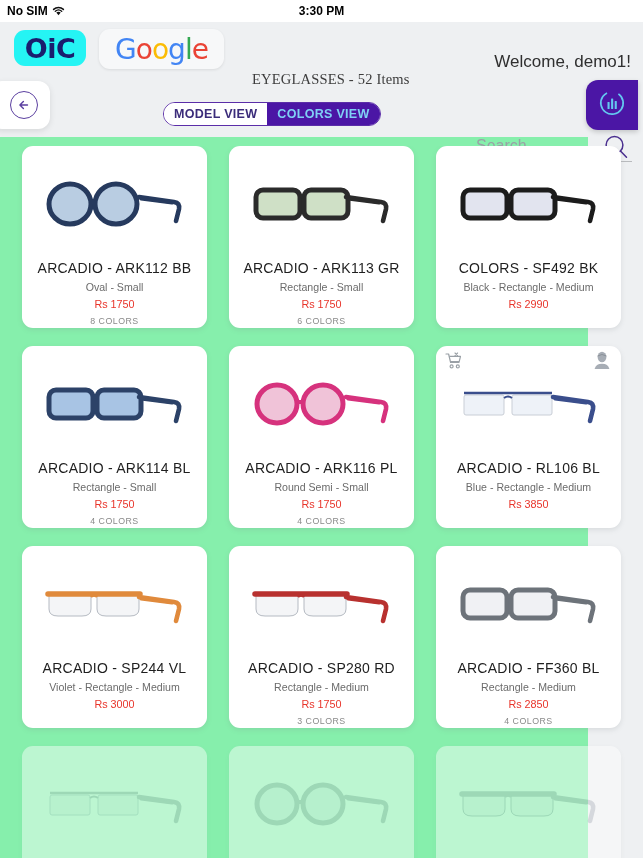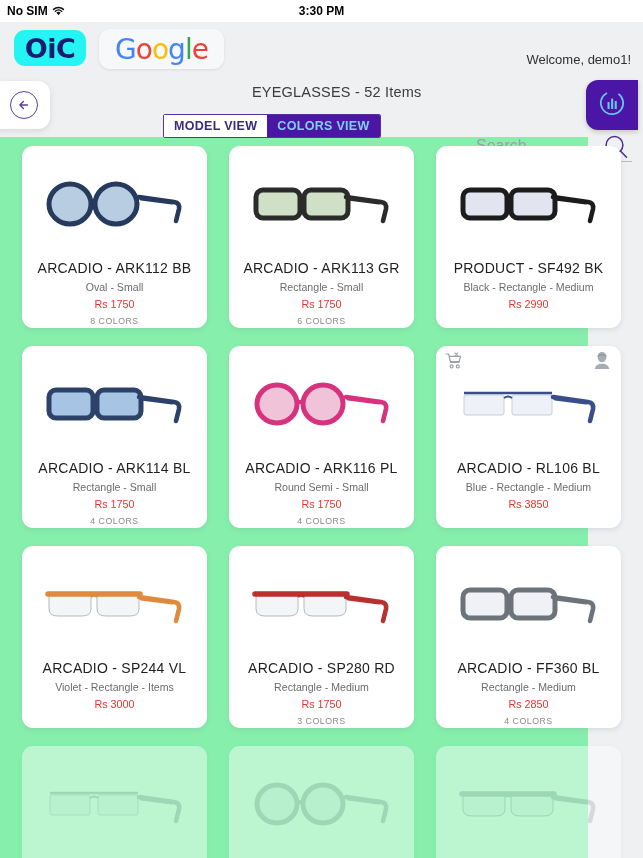"Welcome, demo1!" .welcome { font-size: 13px -> 17px }
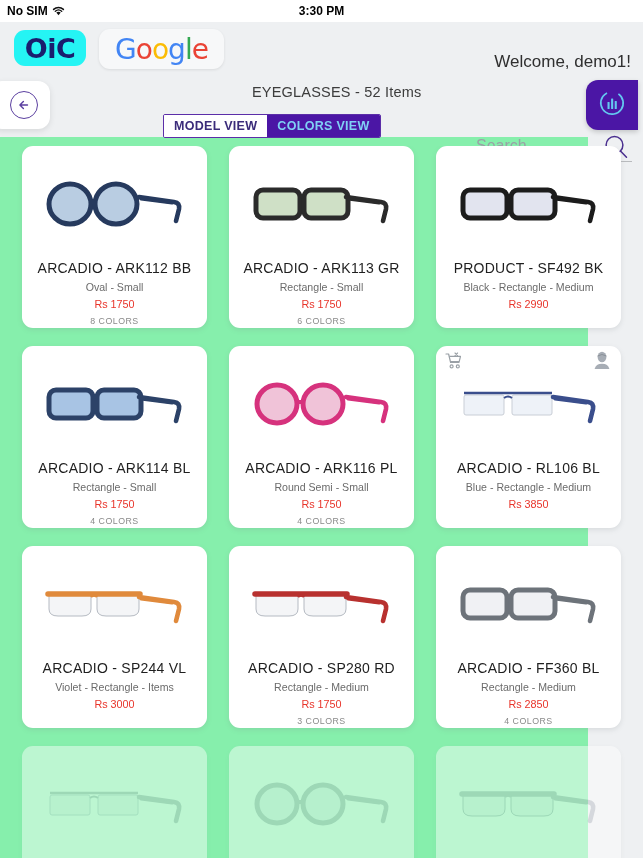"EYEGLASSES - 52 Items" .title-items { font-family: none -> Liberation Serif, serif; top: 62px -> 49px }
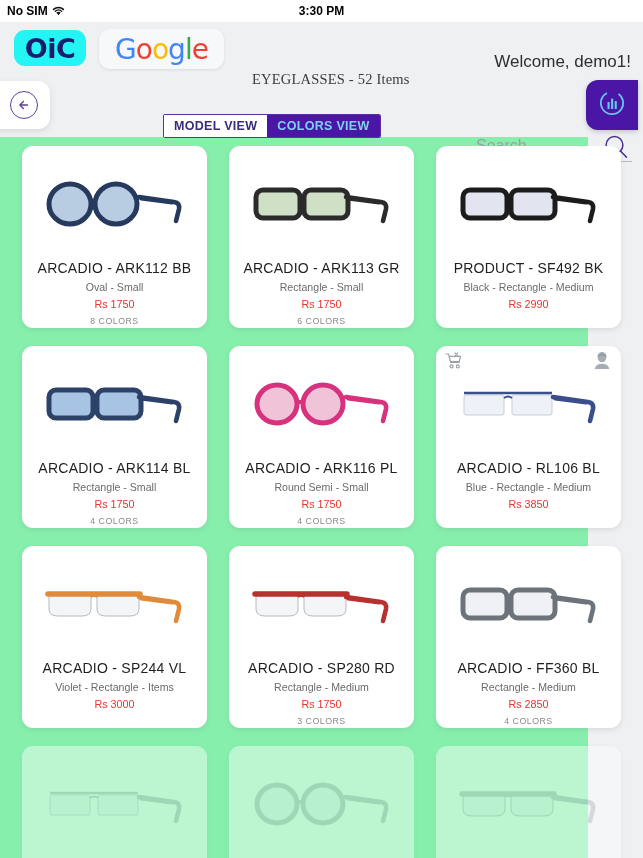"MODEL VIEW" .segmented { border-radius: 2px -> 12px; top: 92px -> 80px }
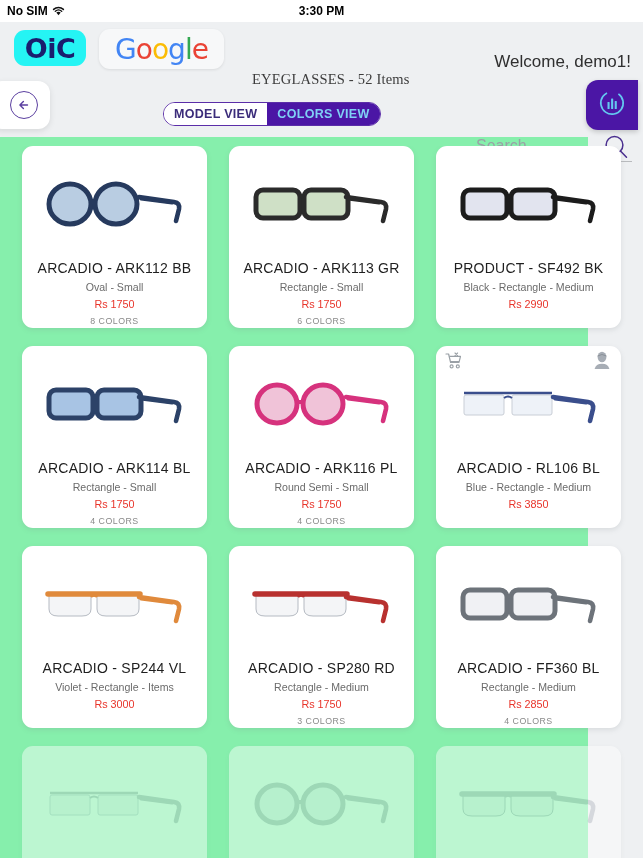"PRODUCT - SF492 BK" div.card-name { text: PRODUCT -> COLORS }
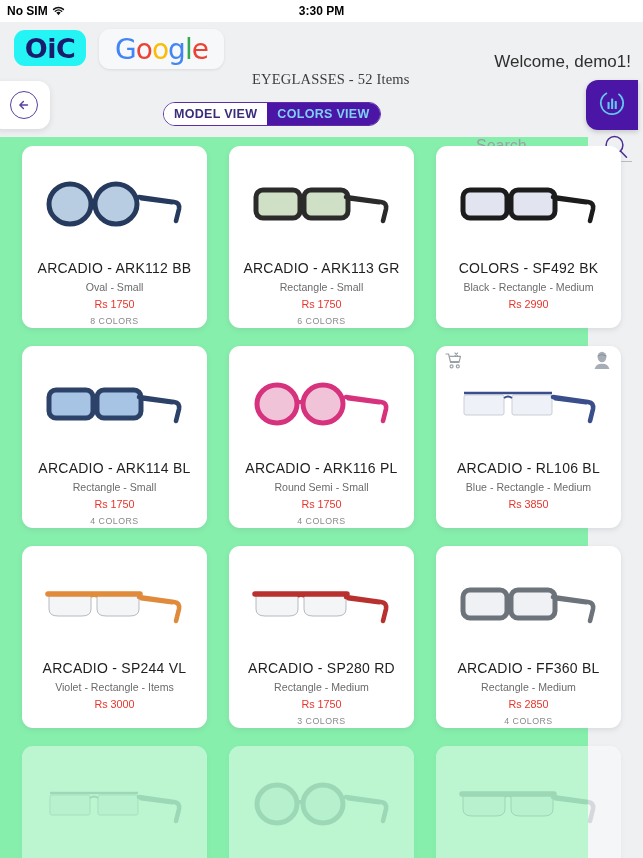"Violet - Rectangle - Items" div.card-desc { text: Items -> Medium }
